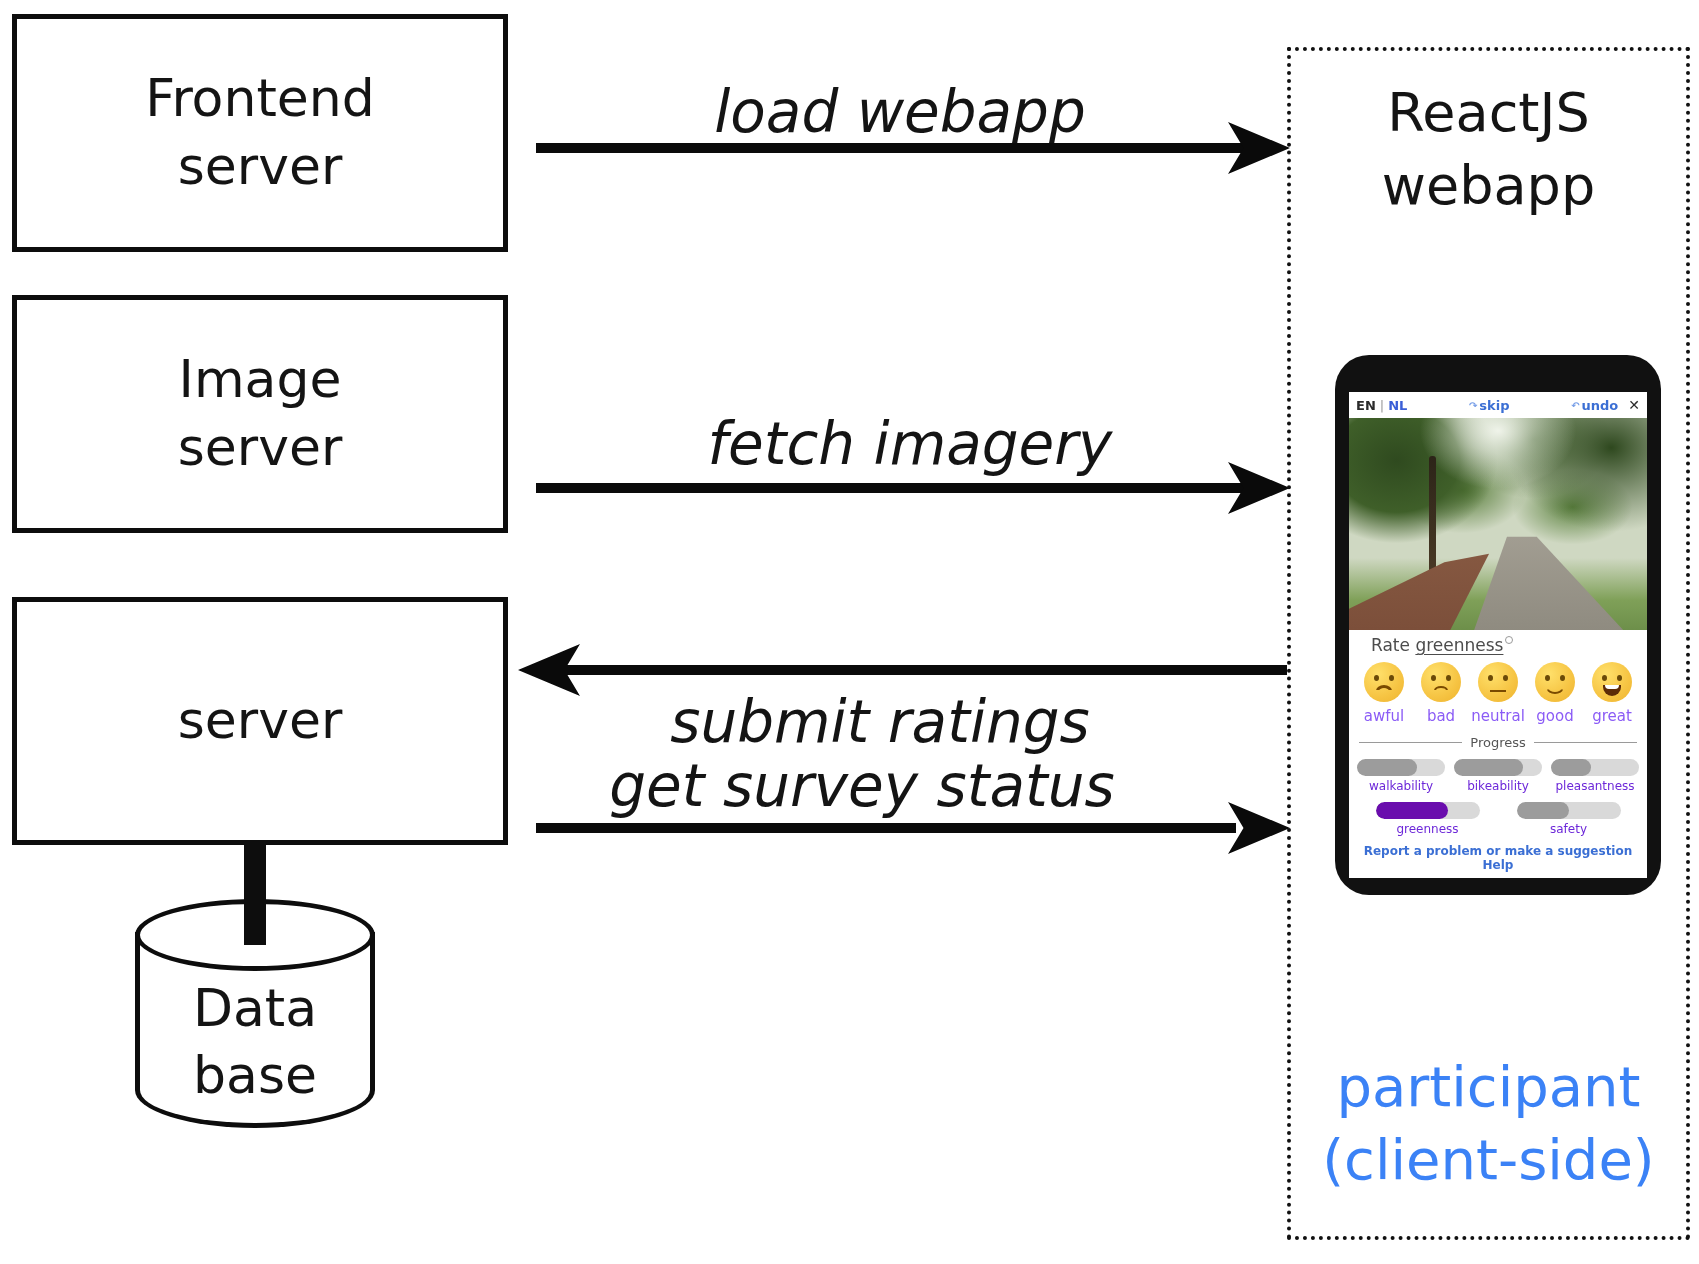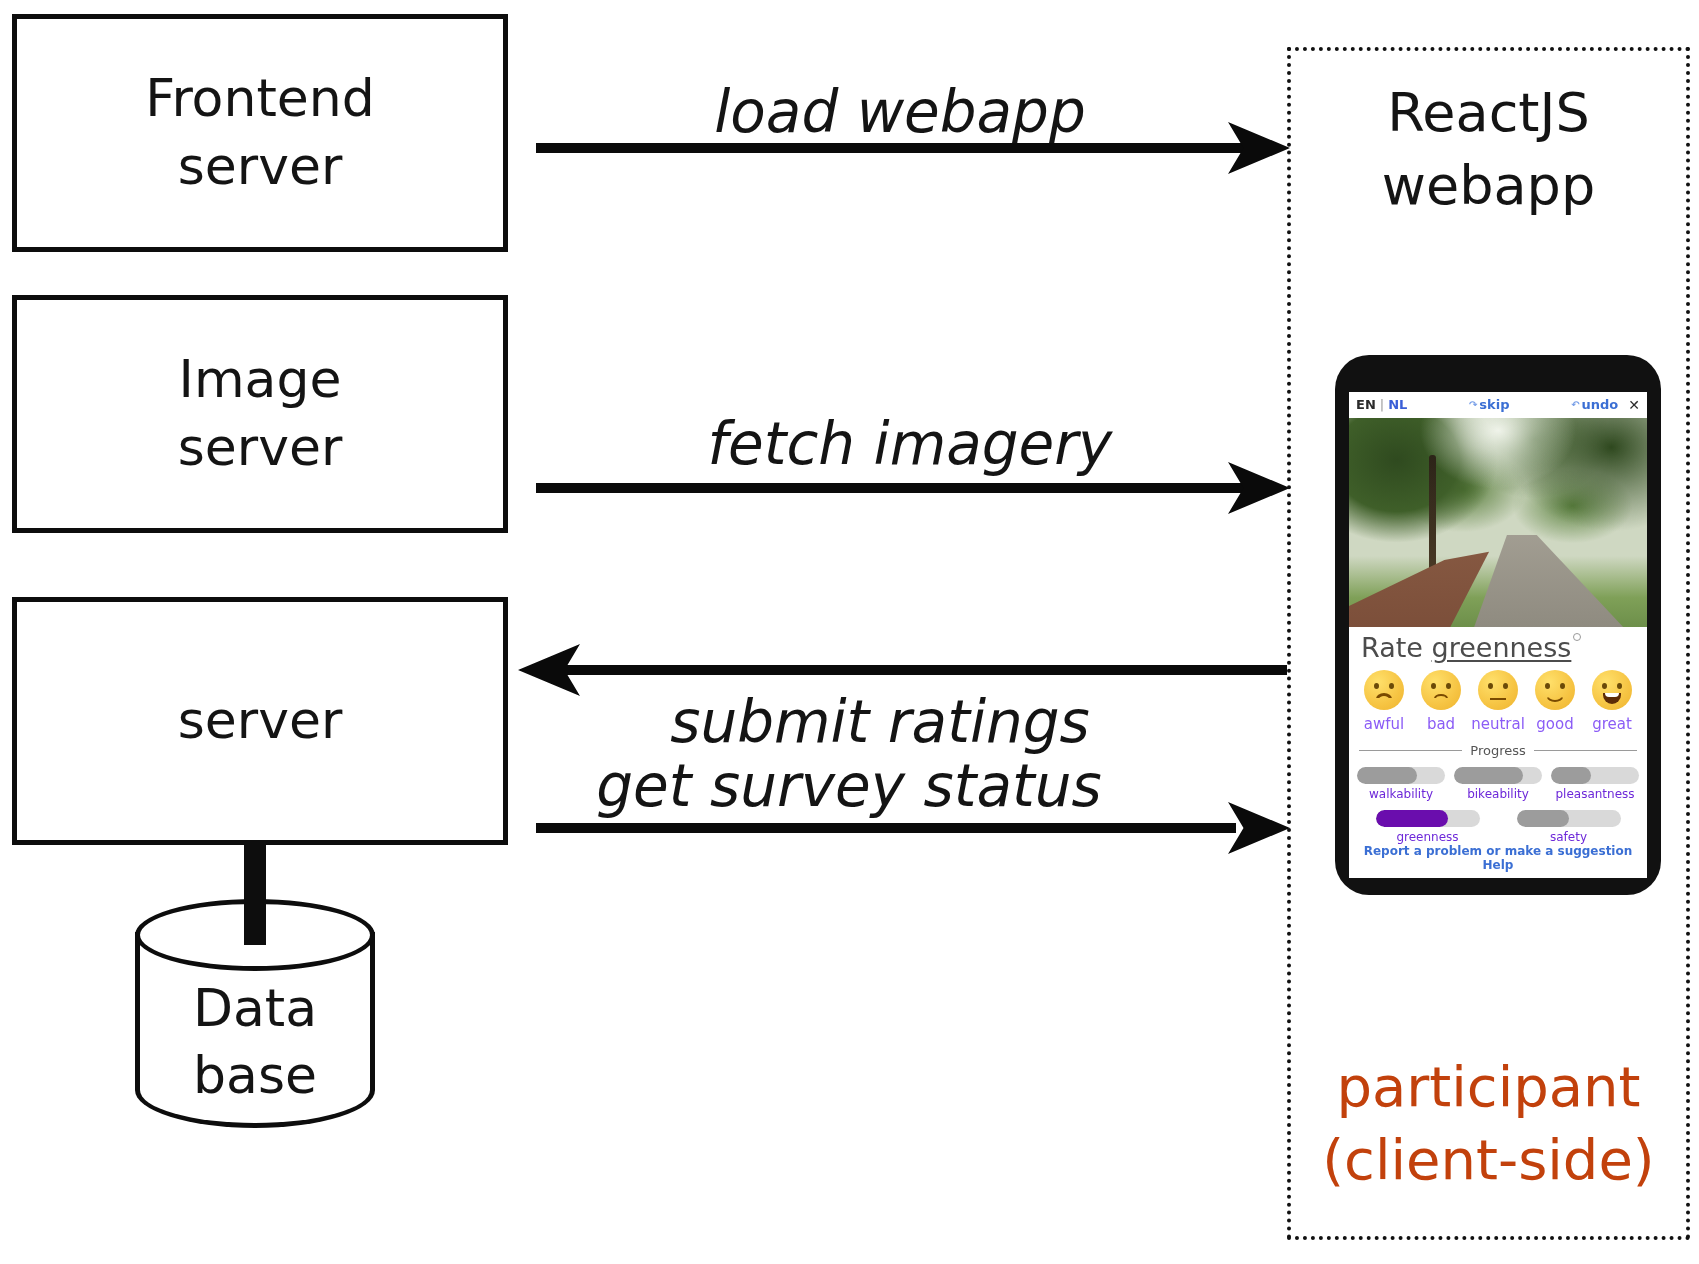"Rate greenness" .rate-row { font-size: 27px -> 17px; padding: 5px 6px 1px 12px -> 5px 6px 1px 22px }
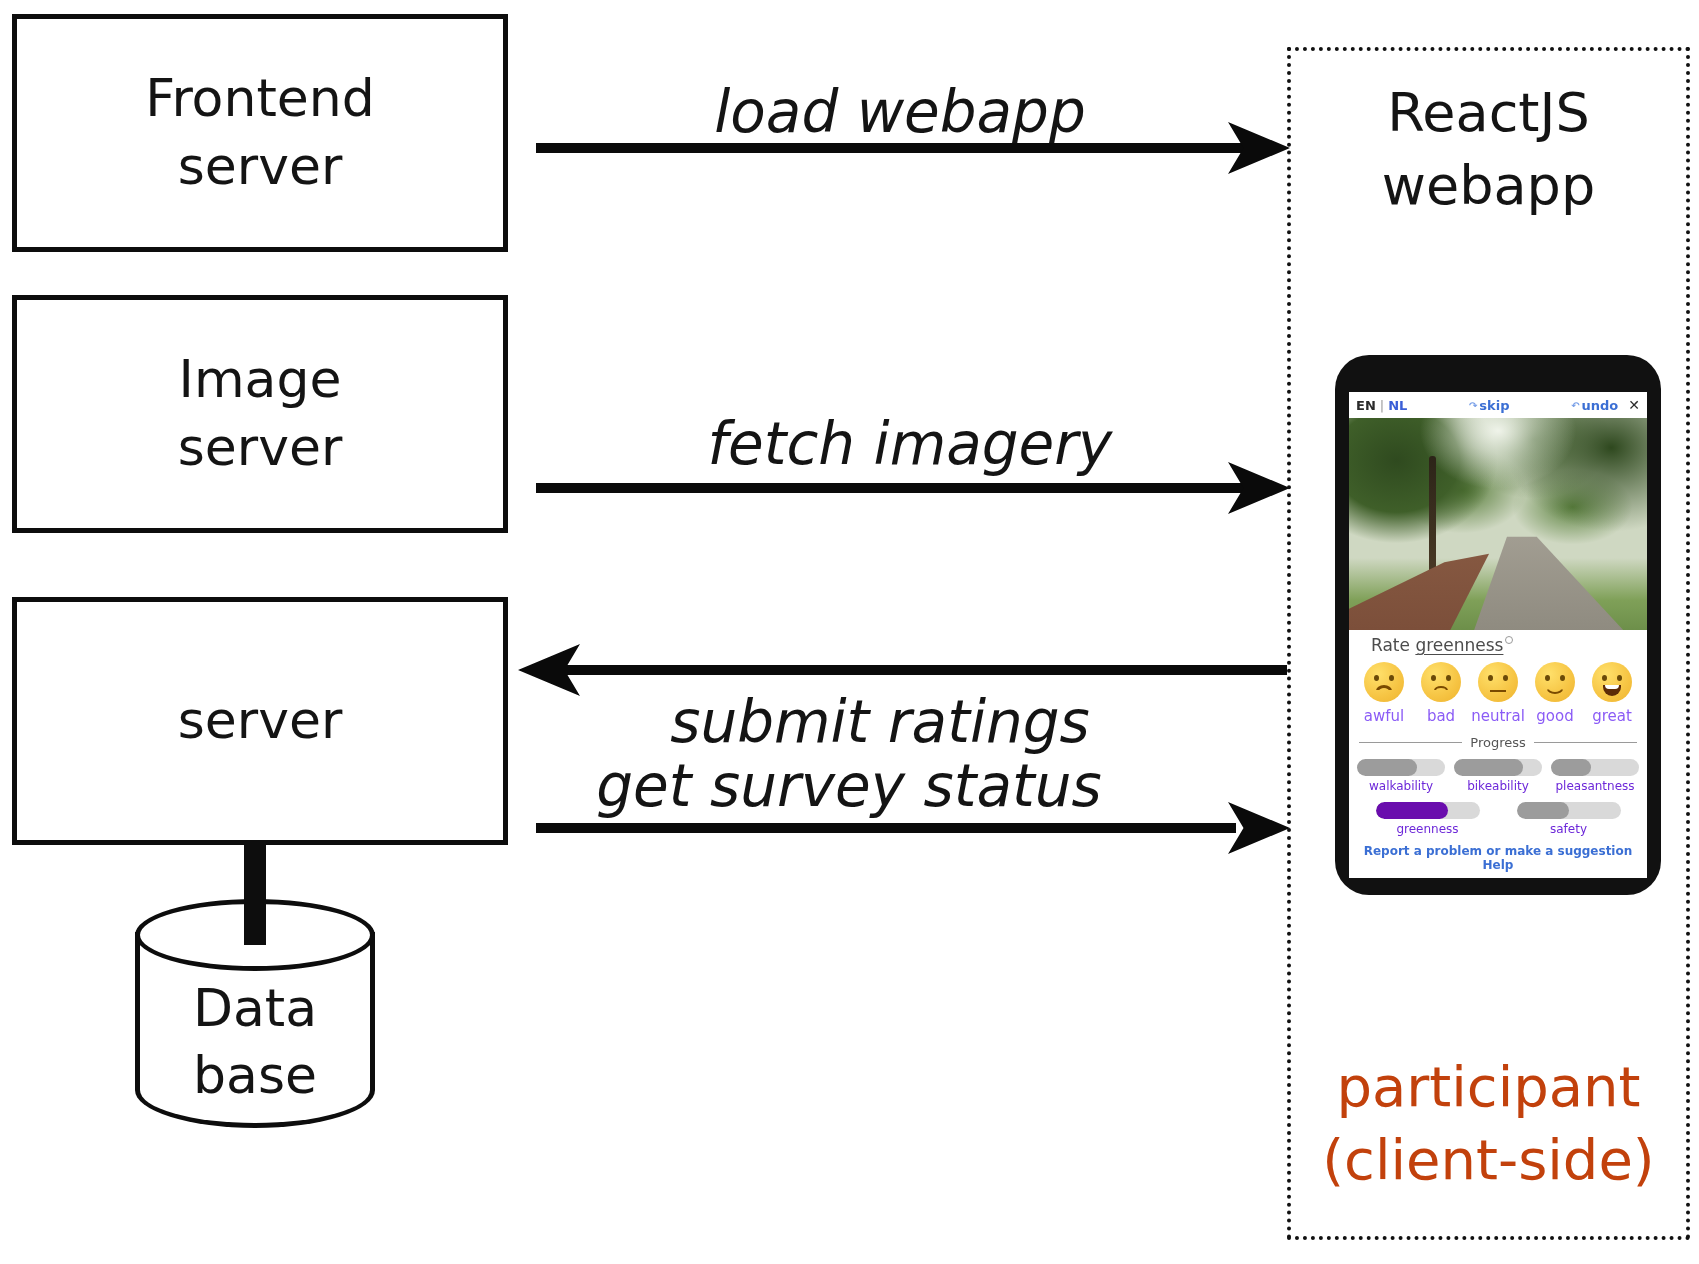"get survey status" div.flow-label { left: 539px -> 552px }
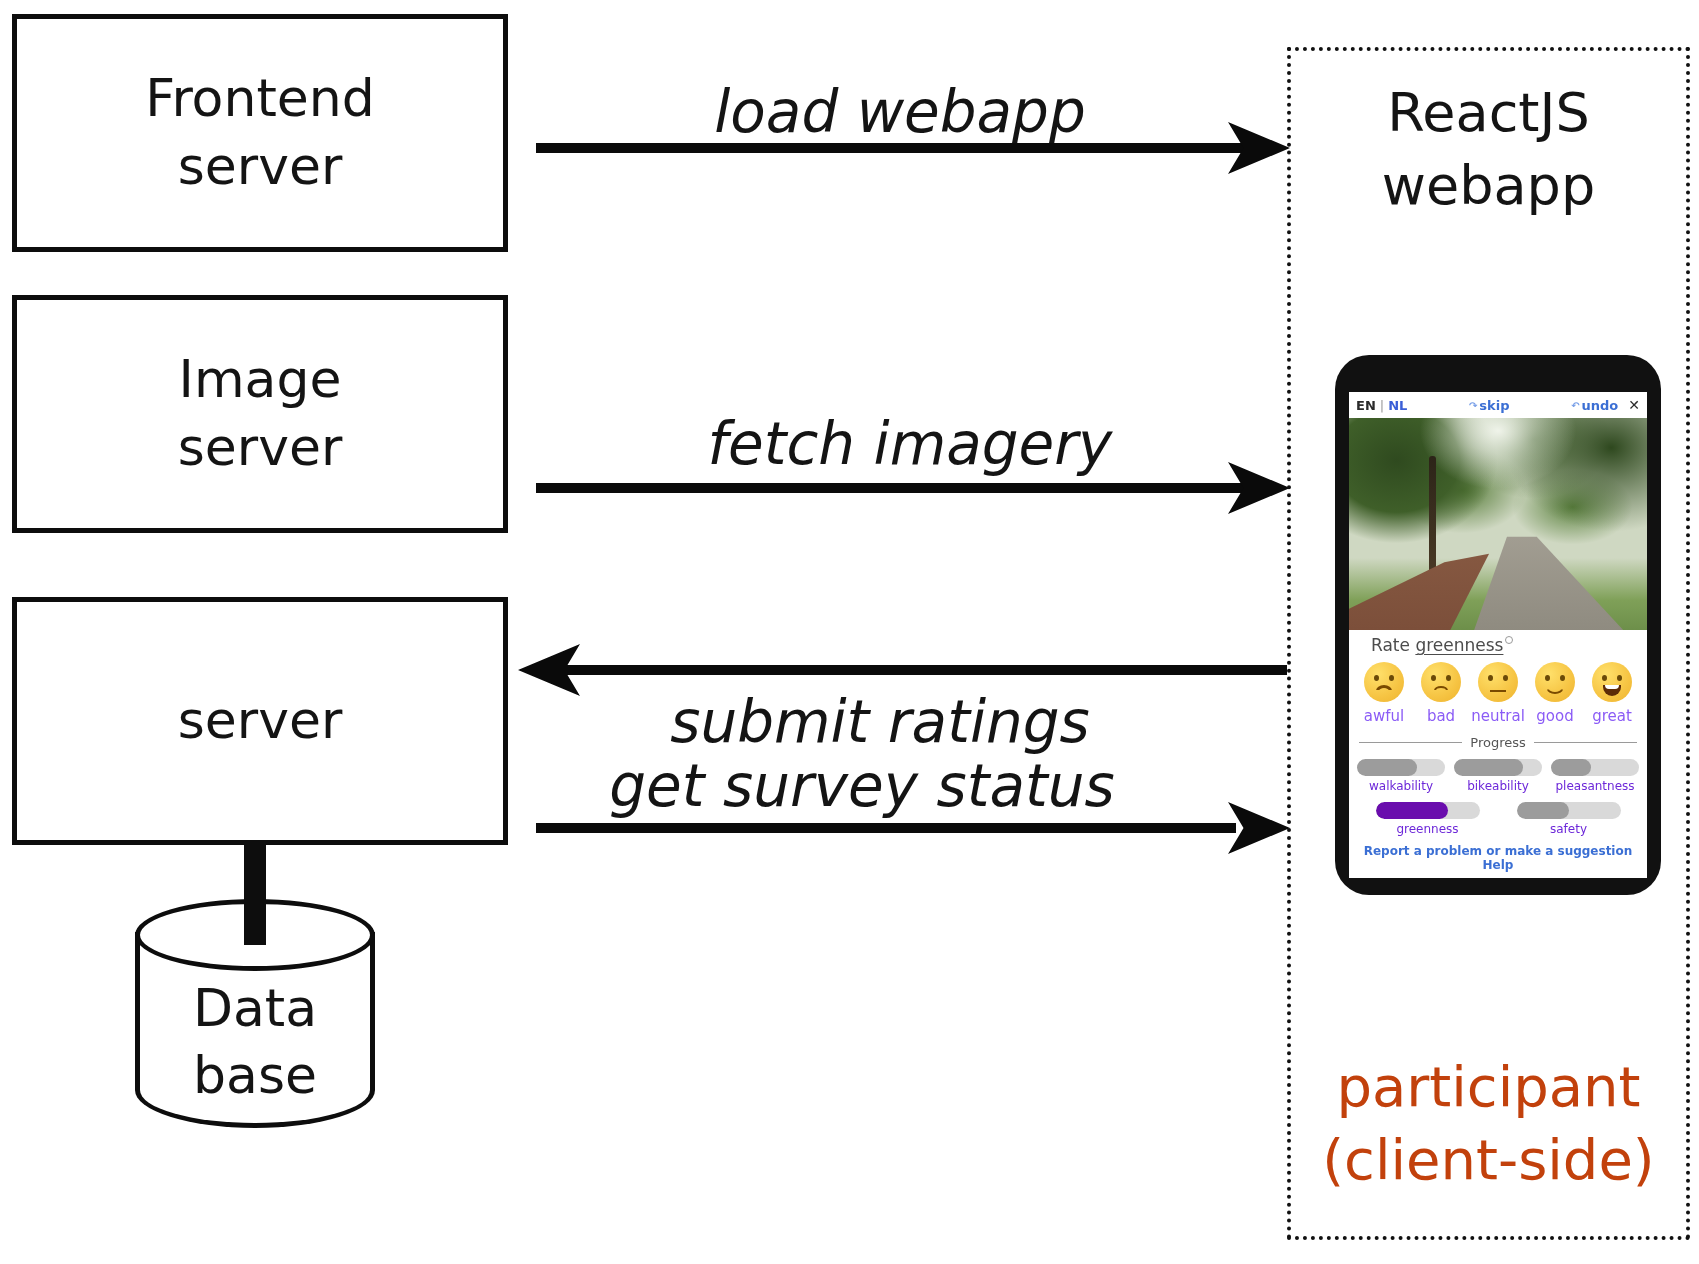"participant" .client-caption { color: #c2410c -> #3b82f6 }
